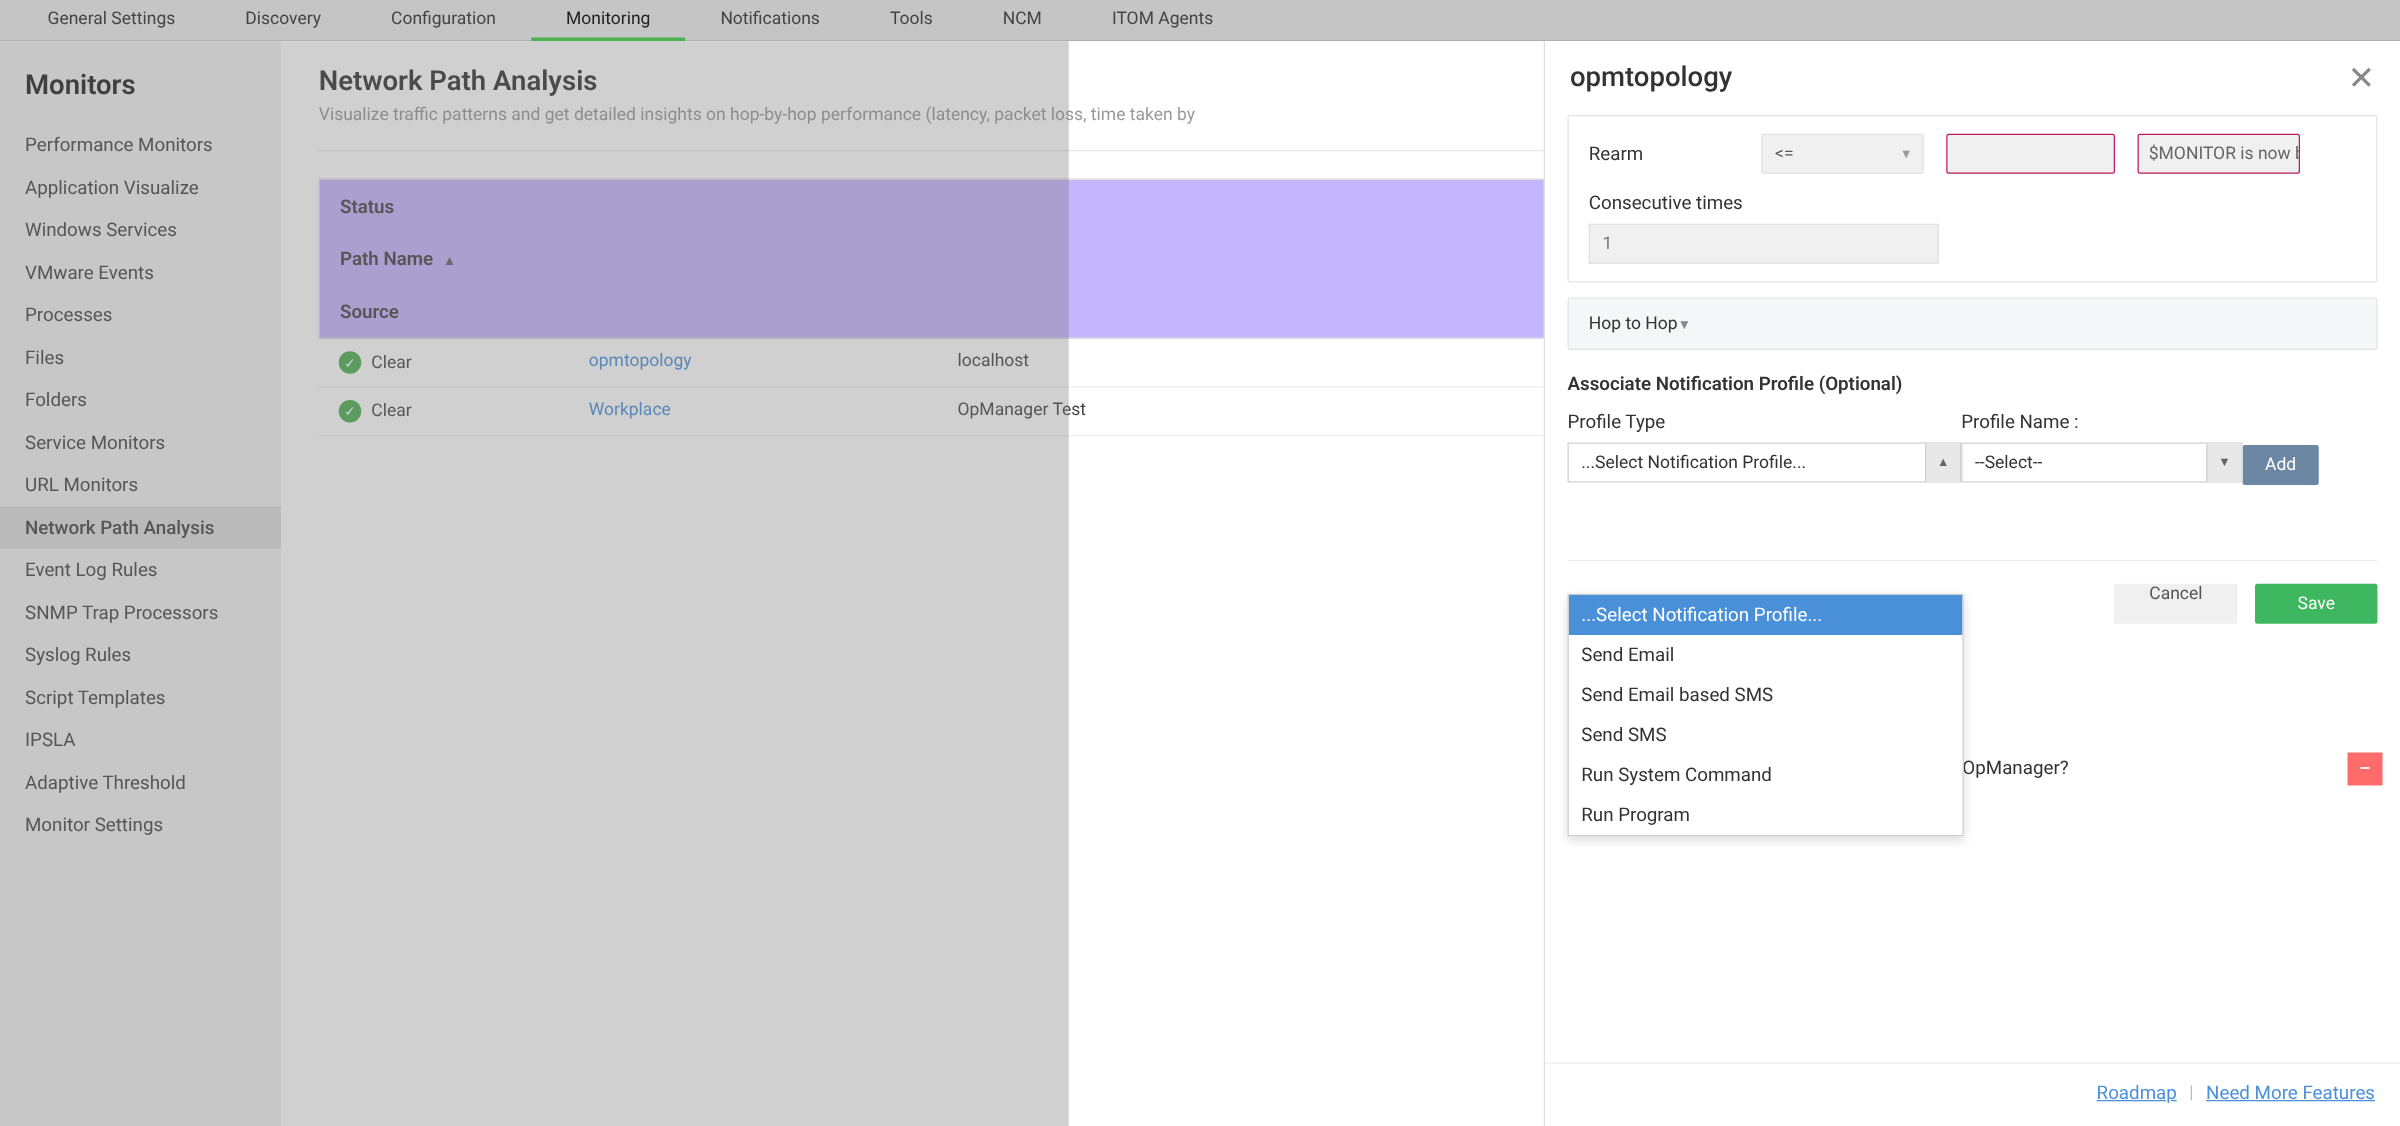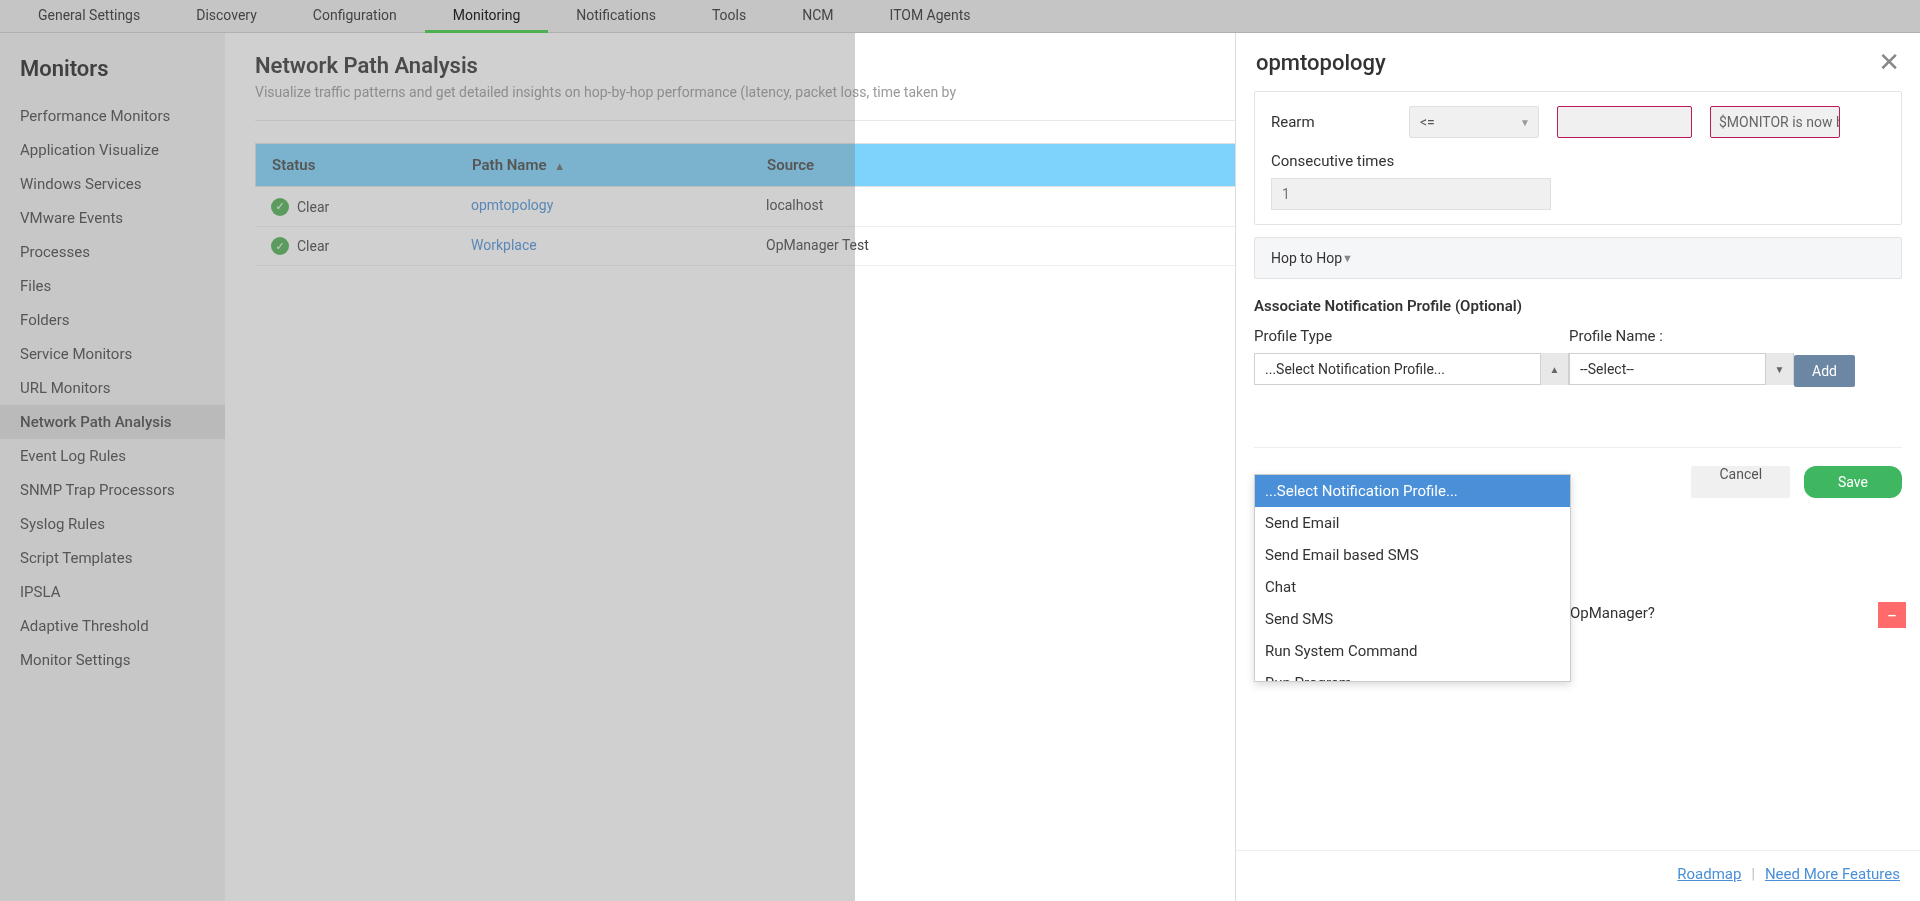"Status" .table-head { background: #7dd3fc -> #c4b5fd; flex-direction: none -> column }
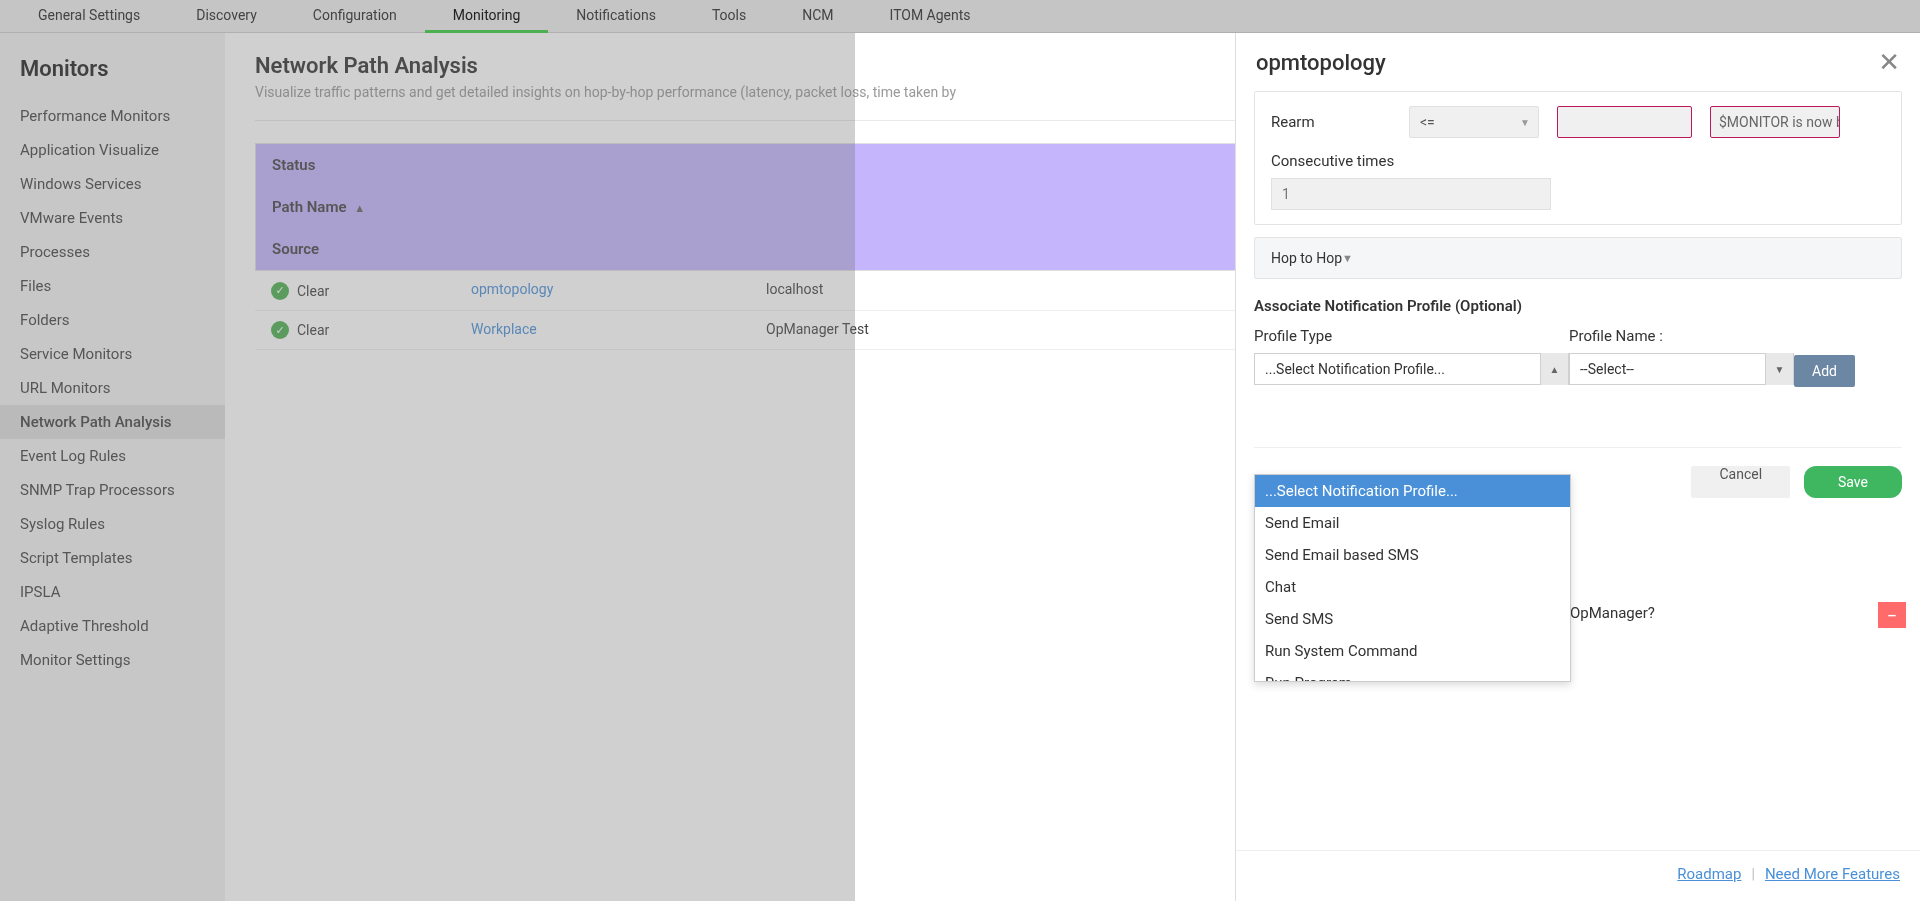"Save" .btn-save { border-radius: 12px -> 2px }
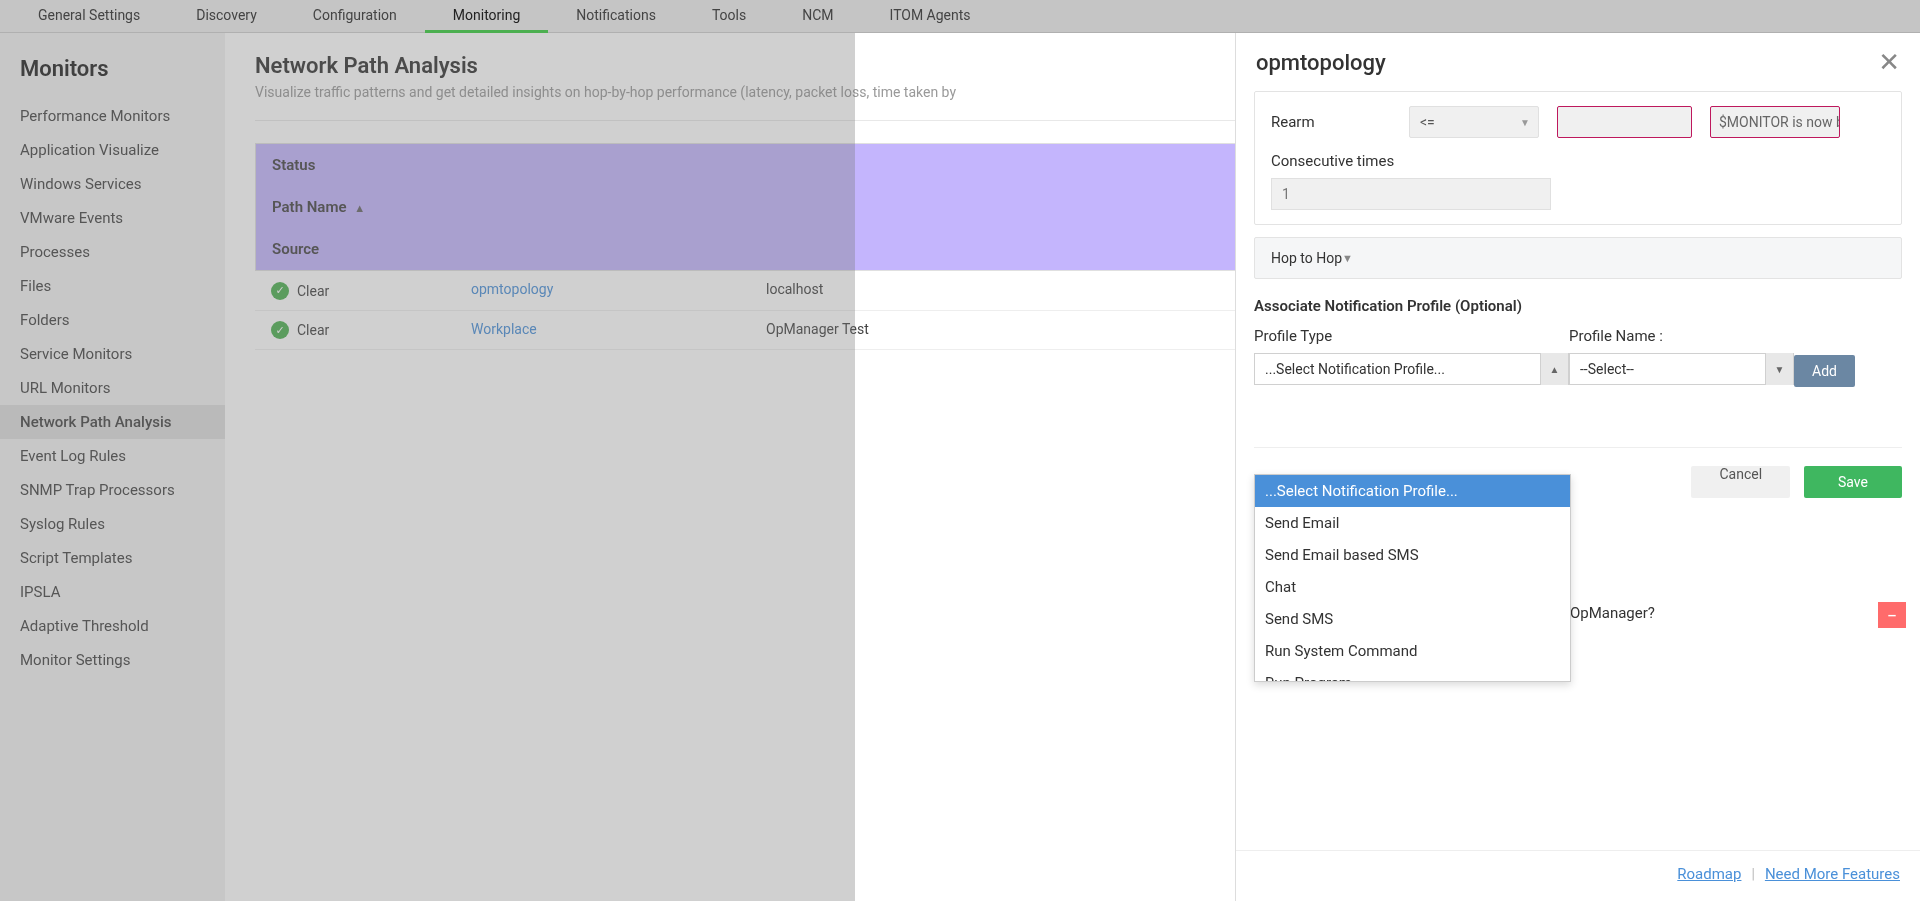"Chat" div.dd-item { html: <div>Chat</div> -> none }
